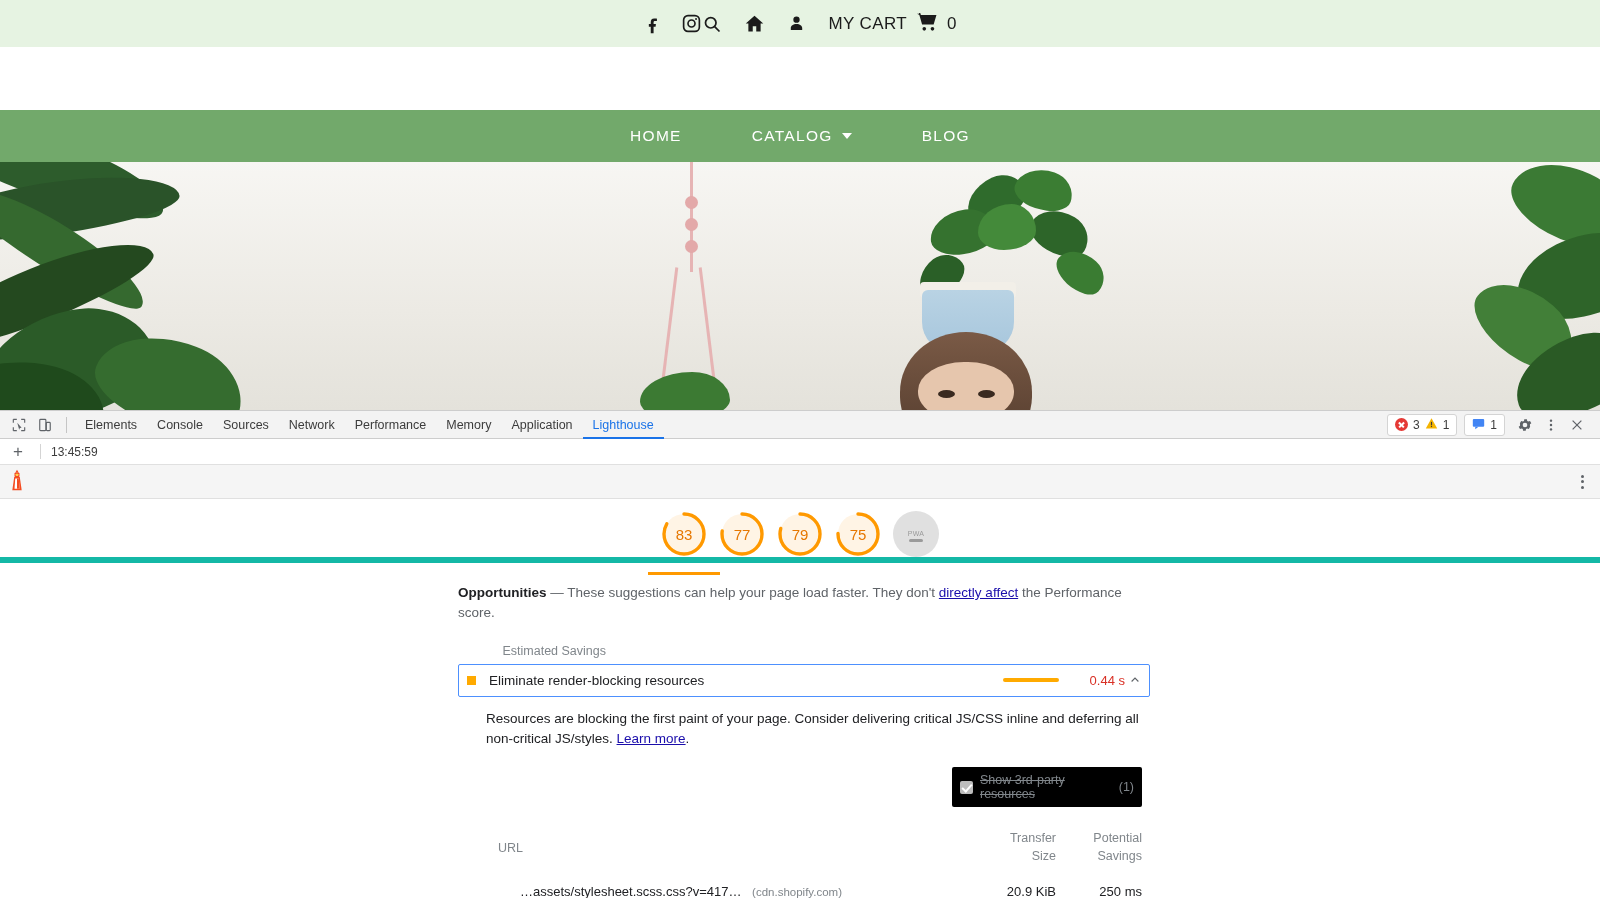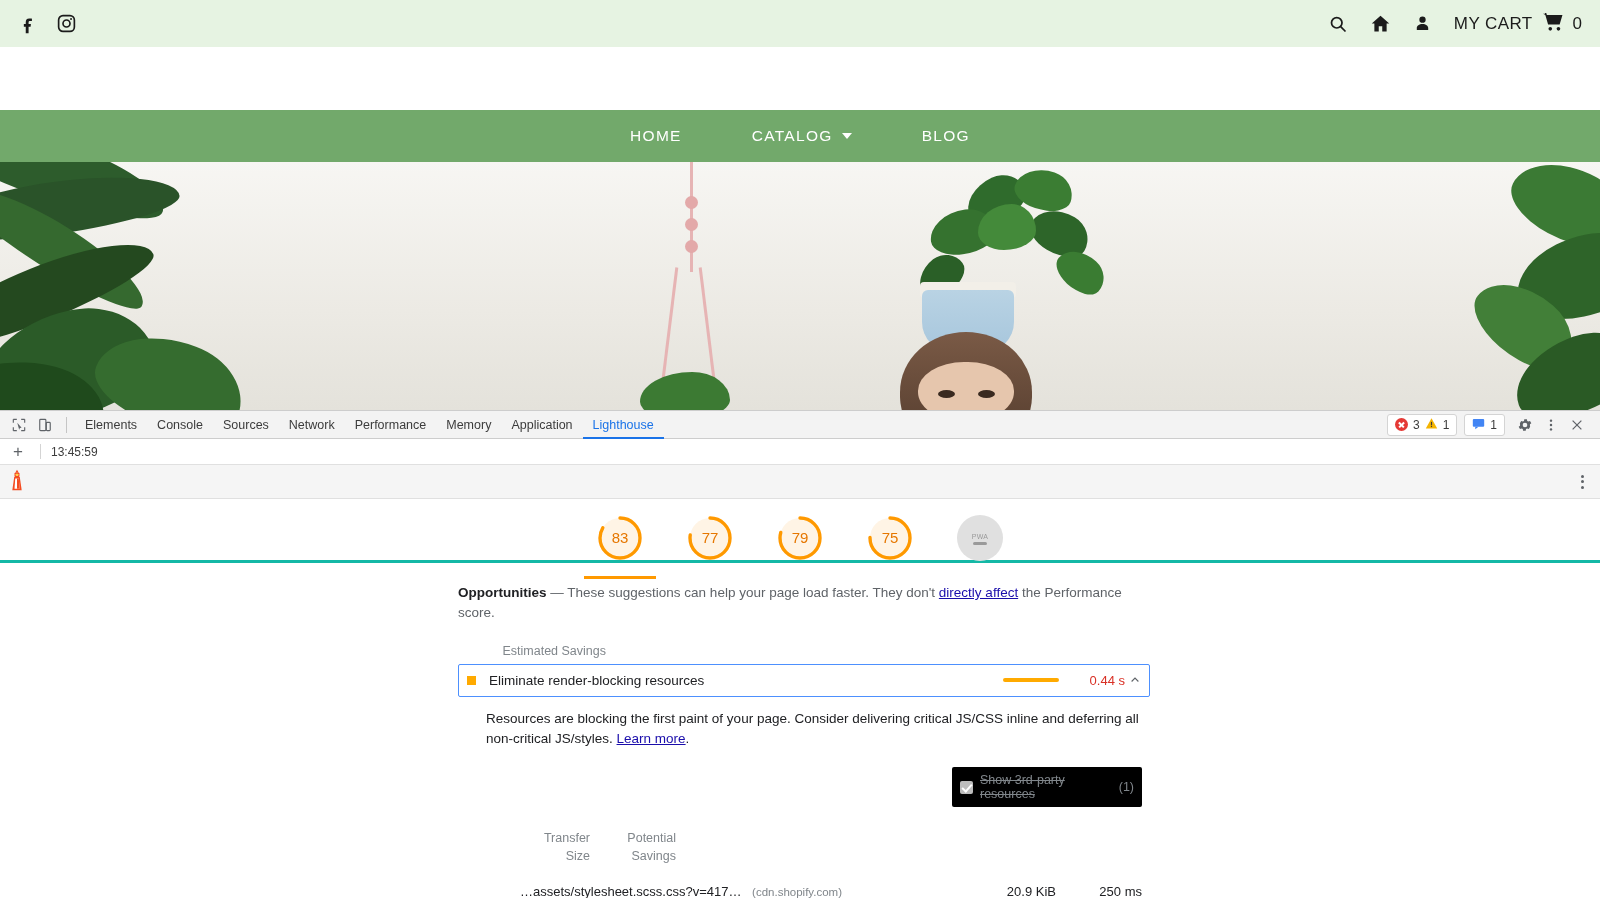"MY CART" .topbar { justify-content: space-between -> center }
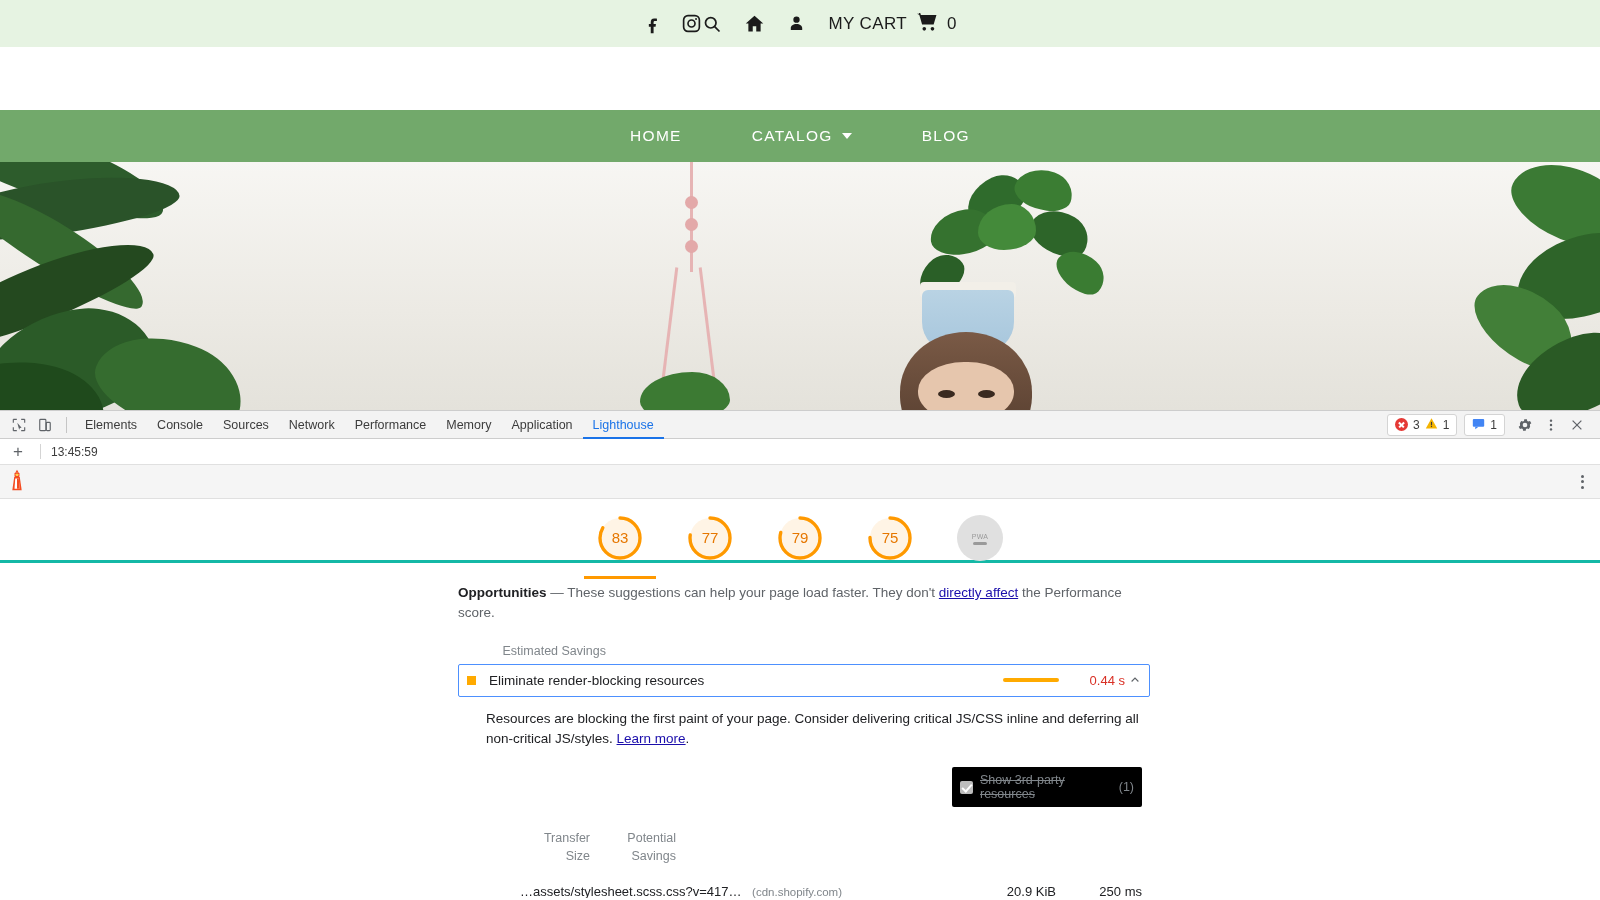"83" .gauges { align-items: center -> flex-end; border-bottom: 3px solid #14b8a6 -> 6px solid #14b8a6; gap: 44px -> 12px }
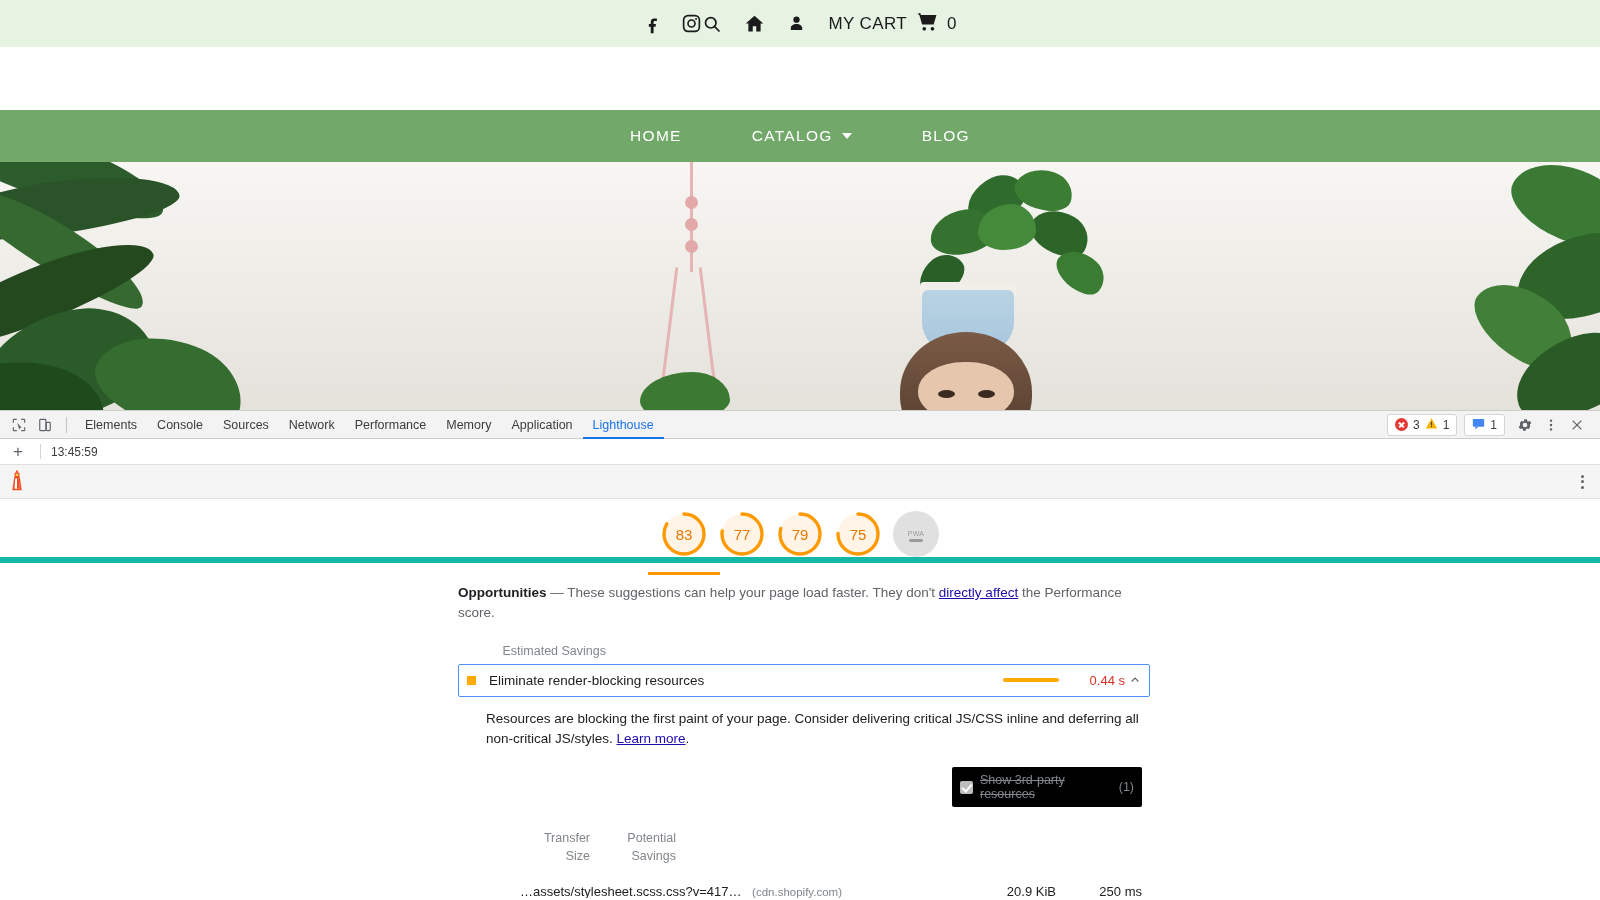"URL" div.uh-url { html: none -> <div>URL</div> }
